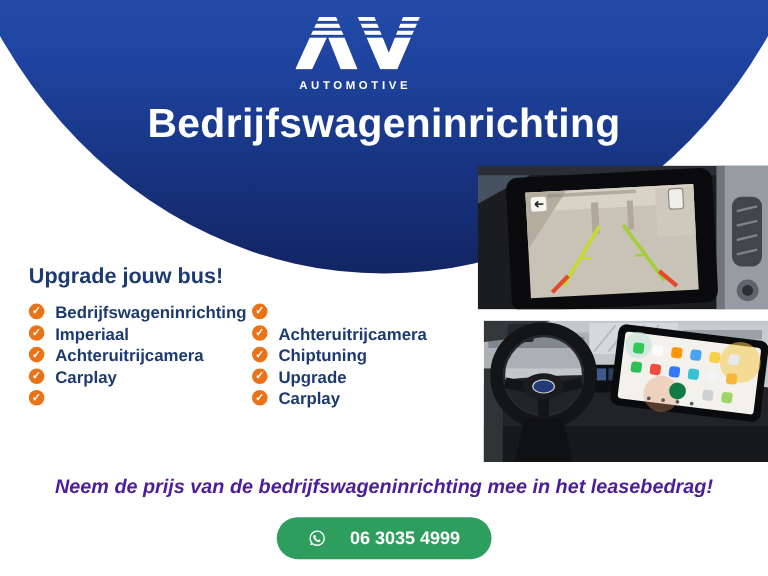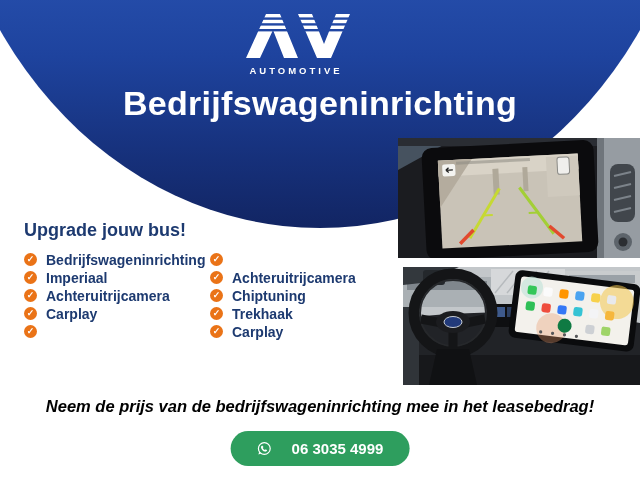"Trekhaak" span.item-label { text: Trekhaak -> Upgrade }
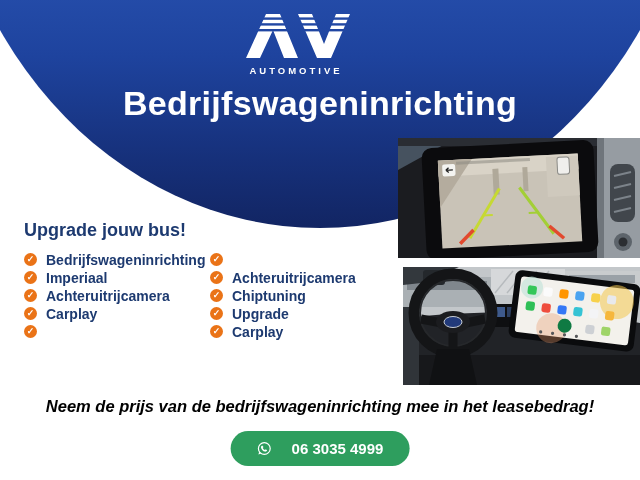"Neem de prijs van de" .footer-note { color: #000000 -> #4c1d95 }
